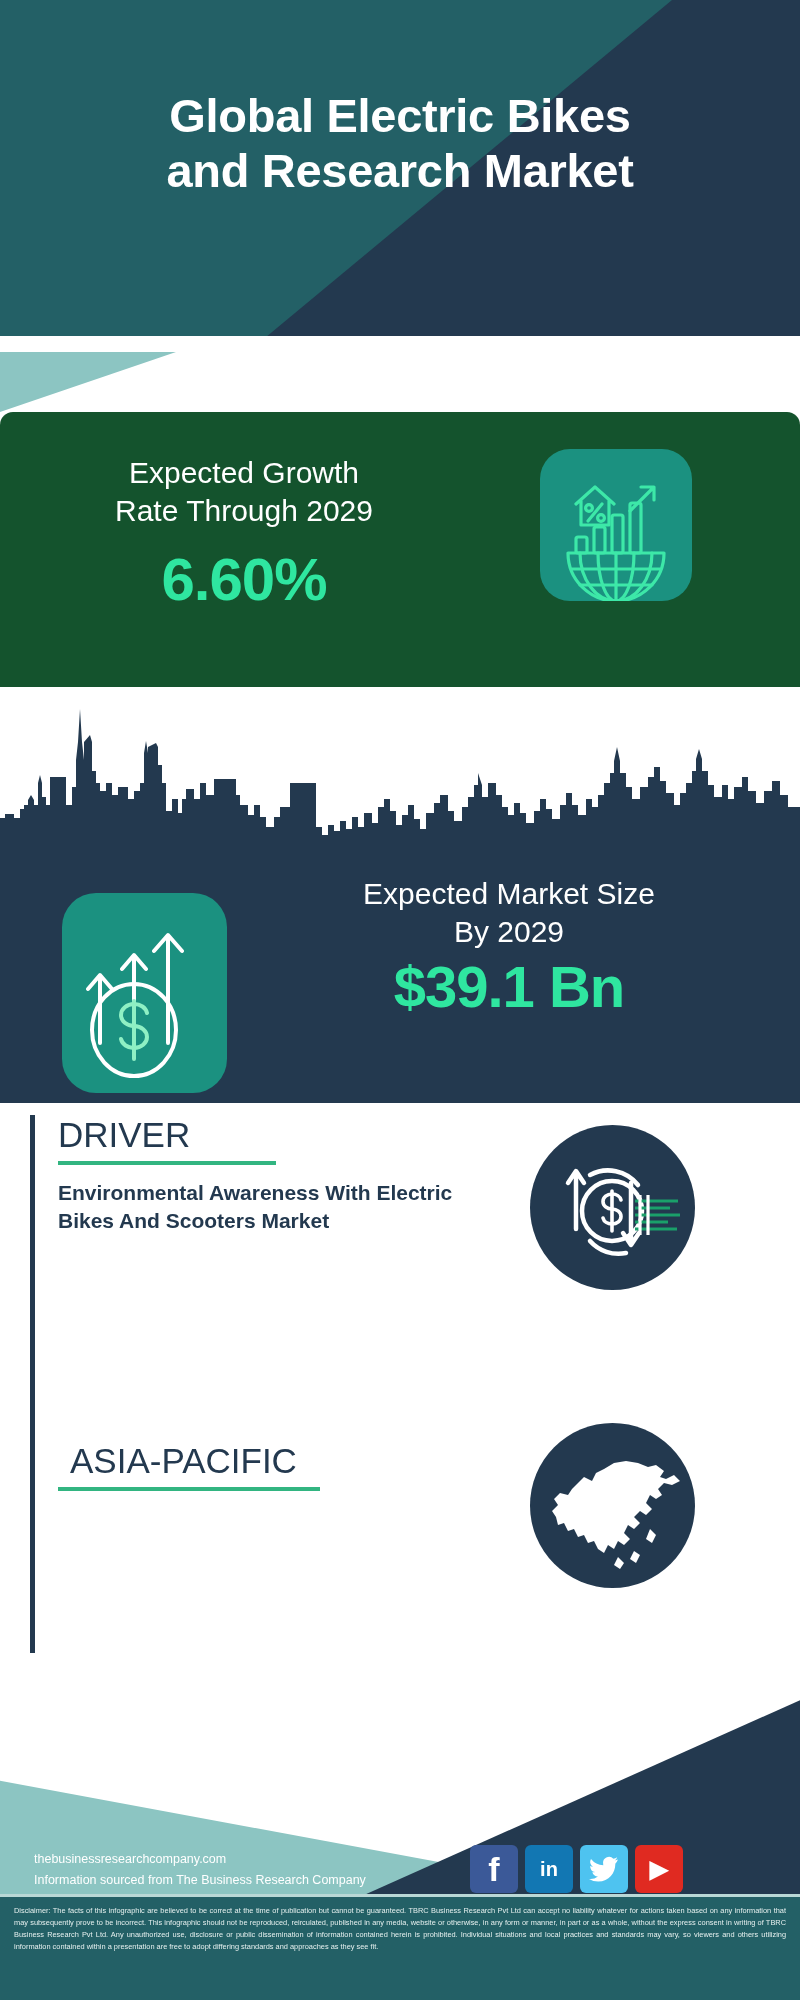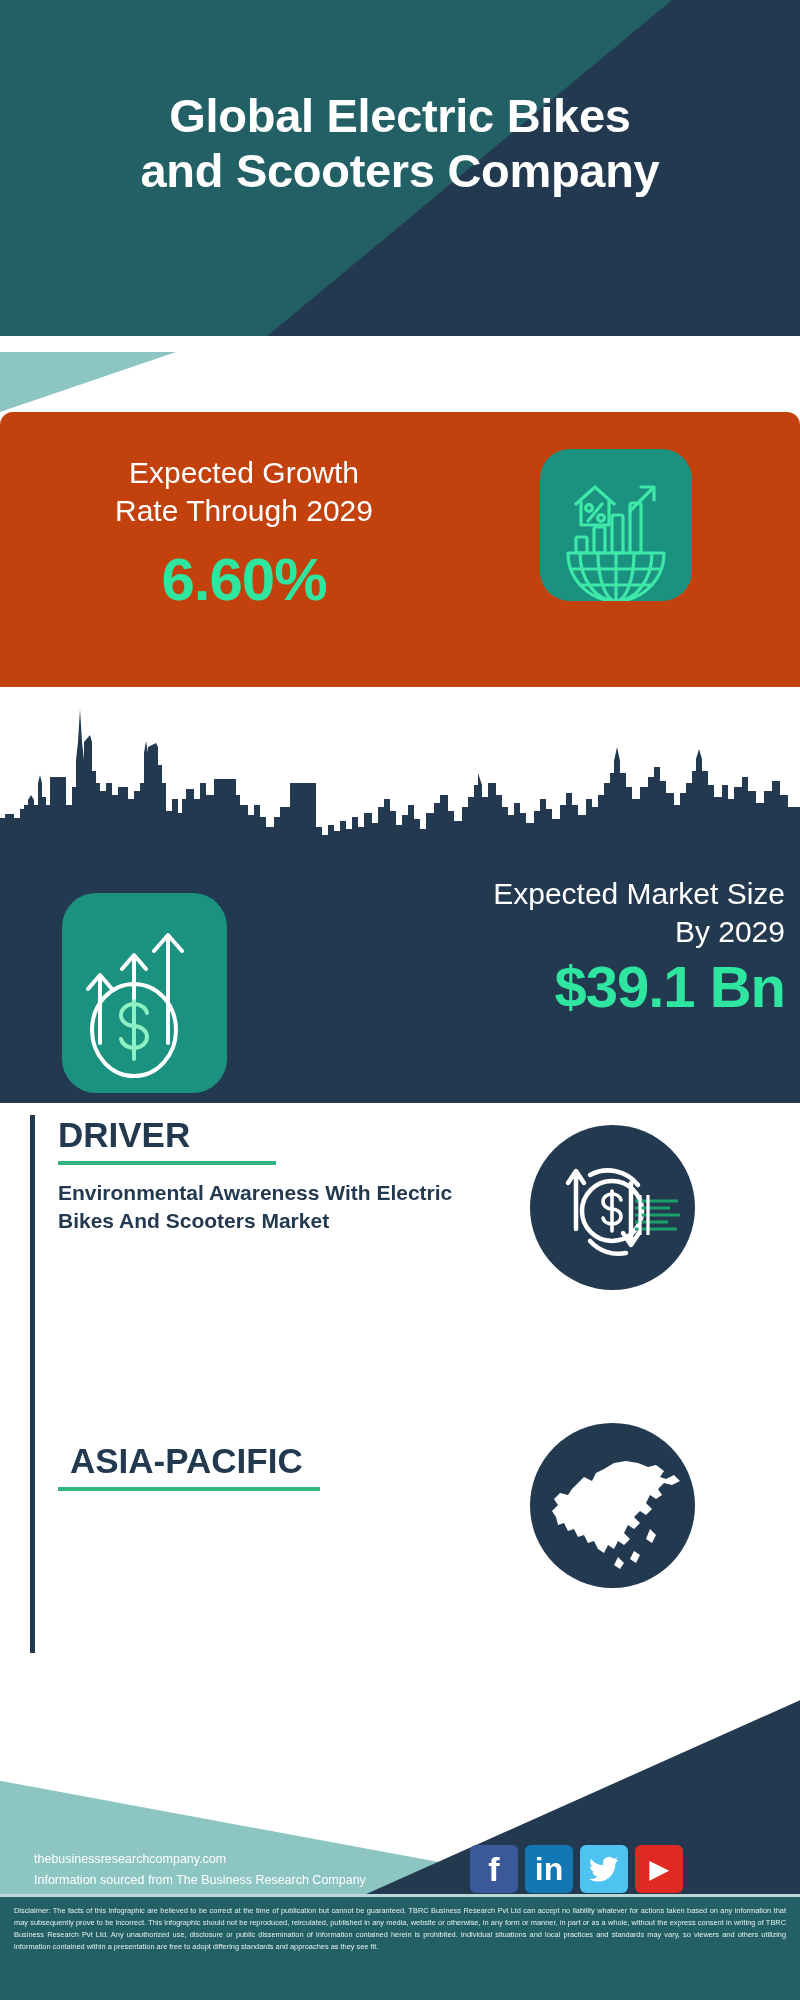"and Scooters Company" div { text: Scooters Company -> Research Market }
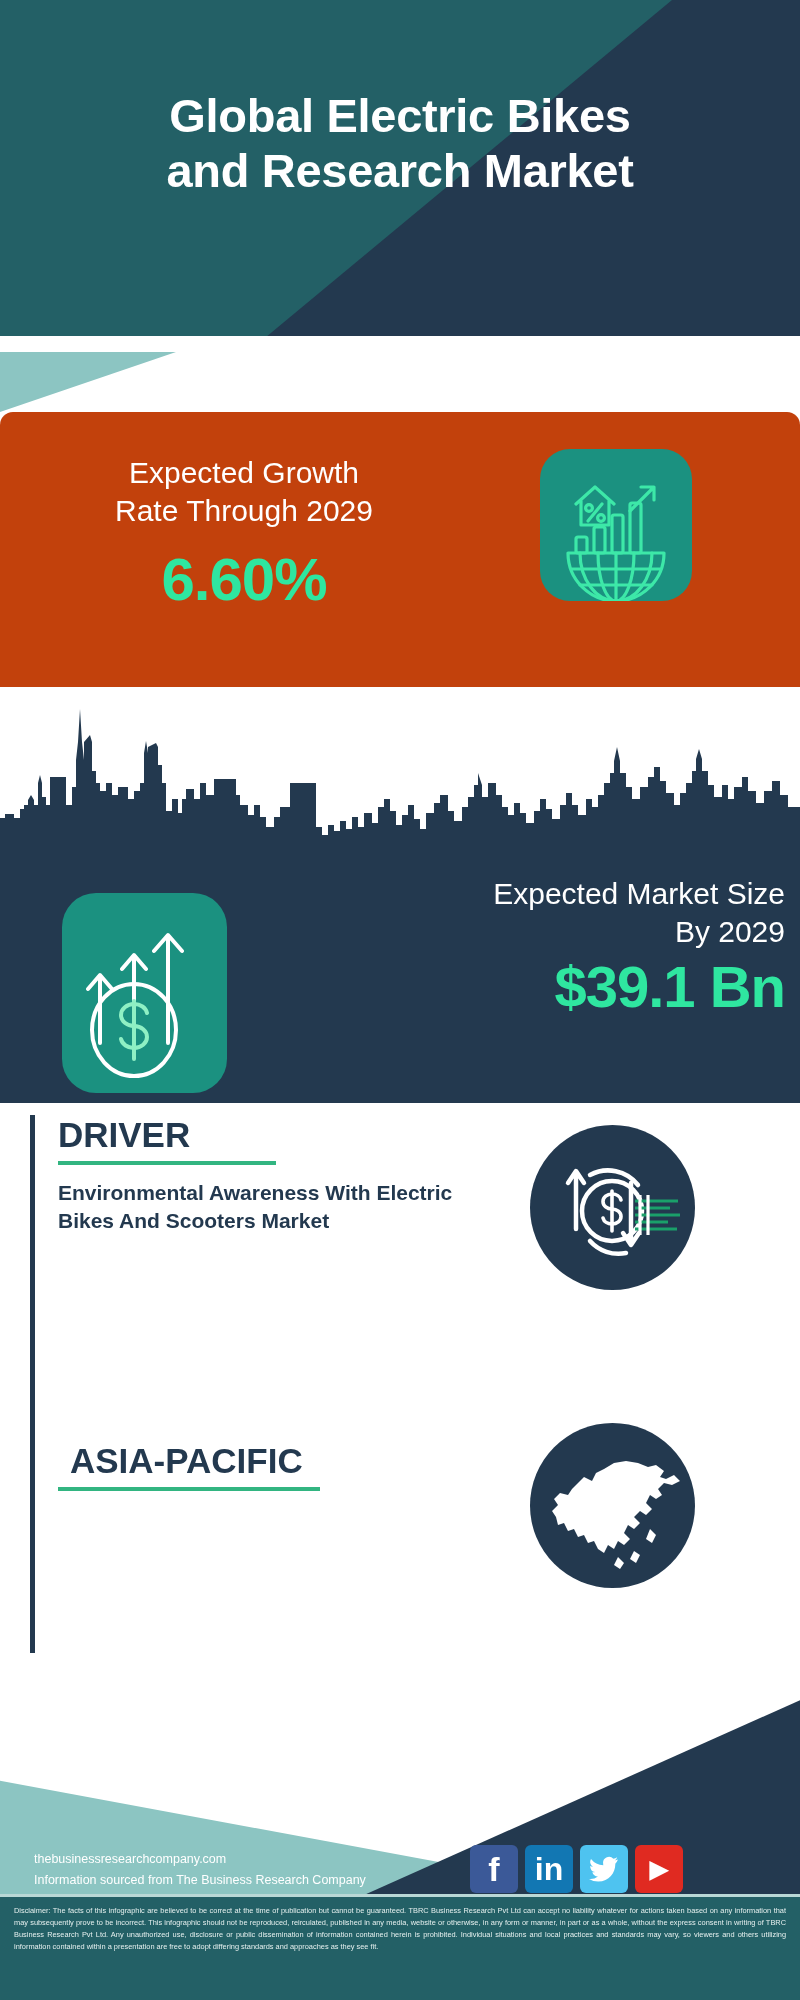"Expected Growth" .growth { background: #c2410c -> #14532d }
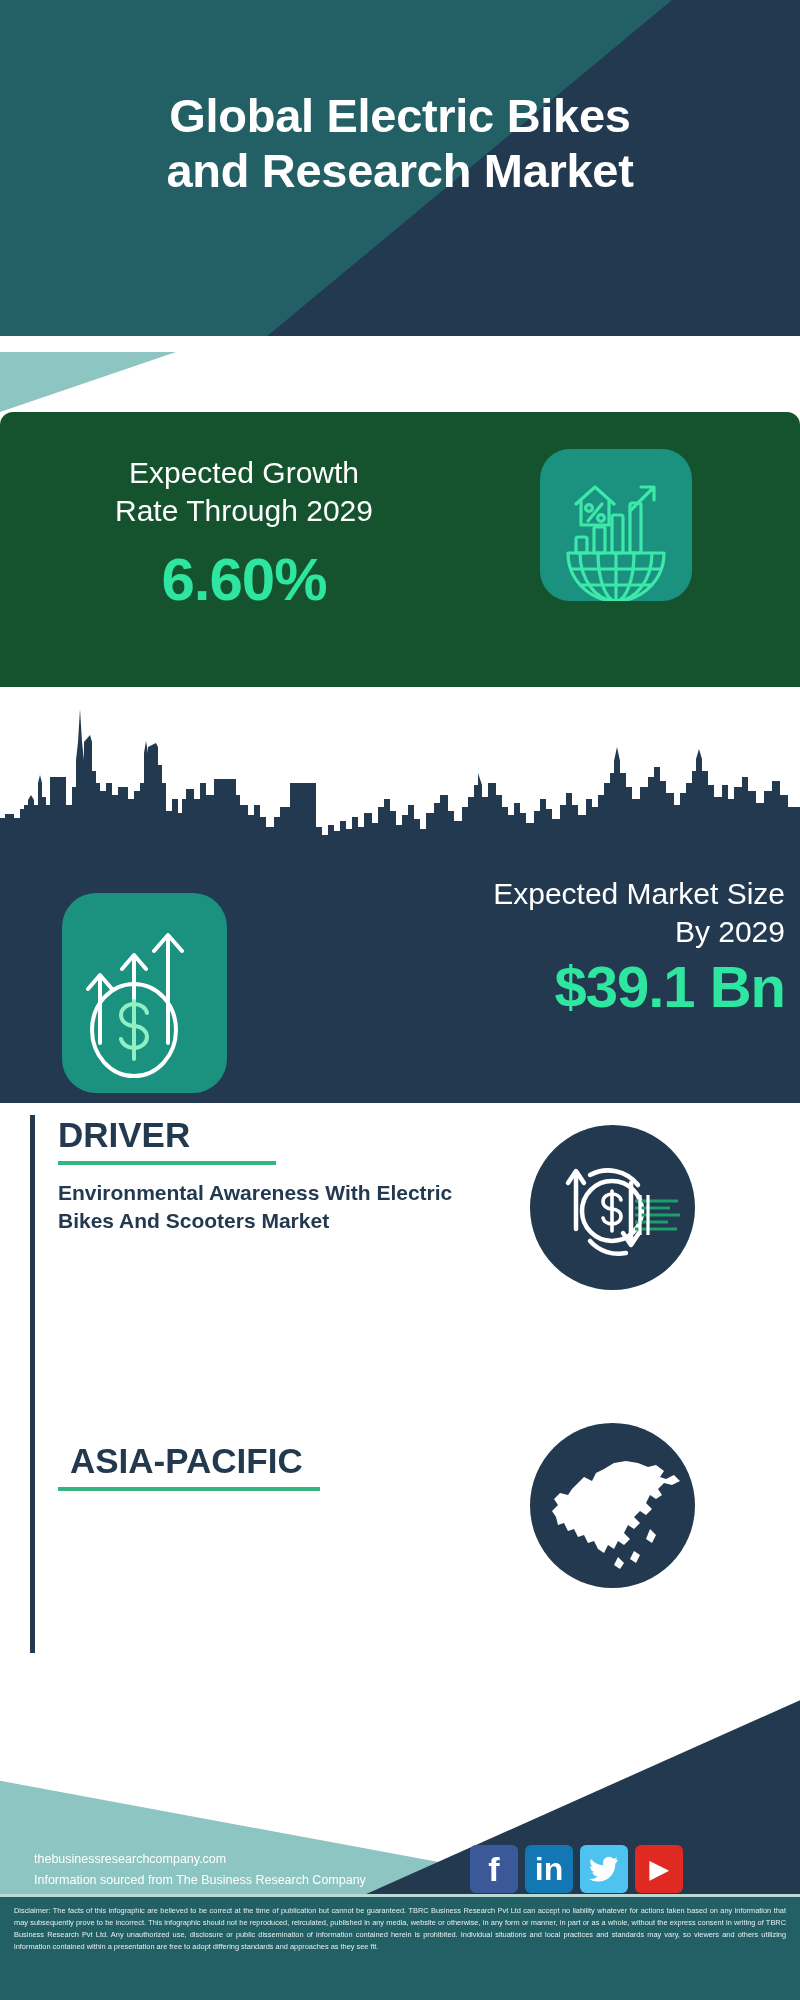"Expected Market Size" .size-text { left: 265px -> 249px; text-align: right -> center }
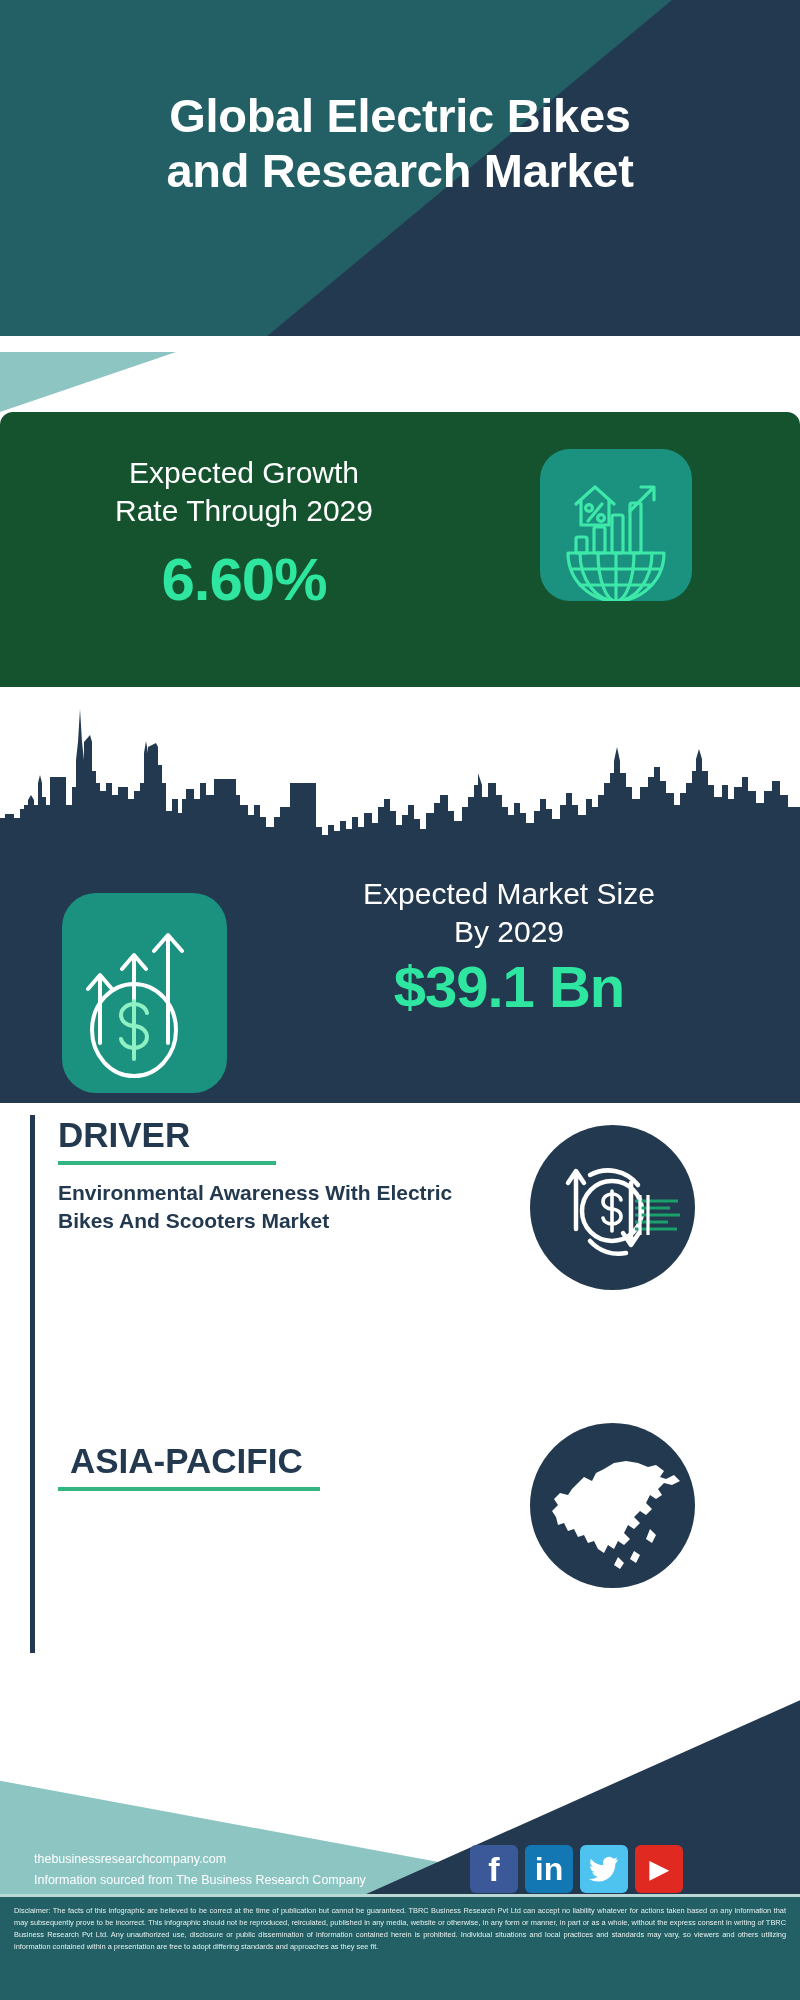"DRIVER" .insight-title { font-weight: bold -> normal }
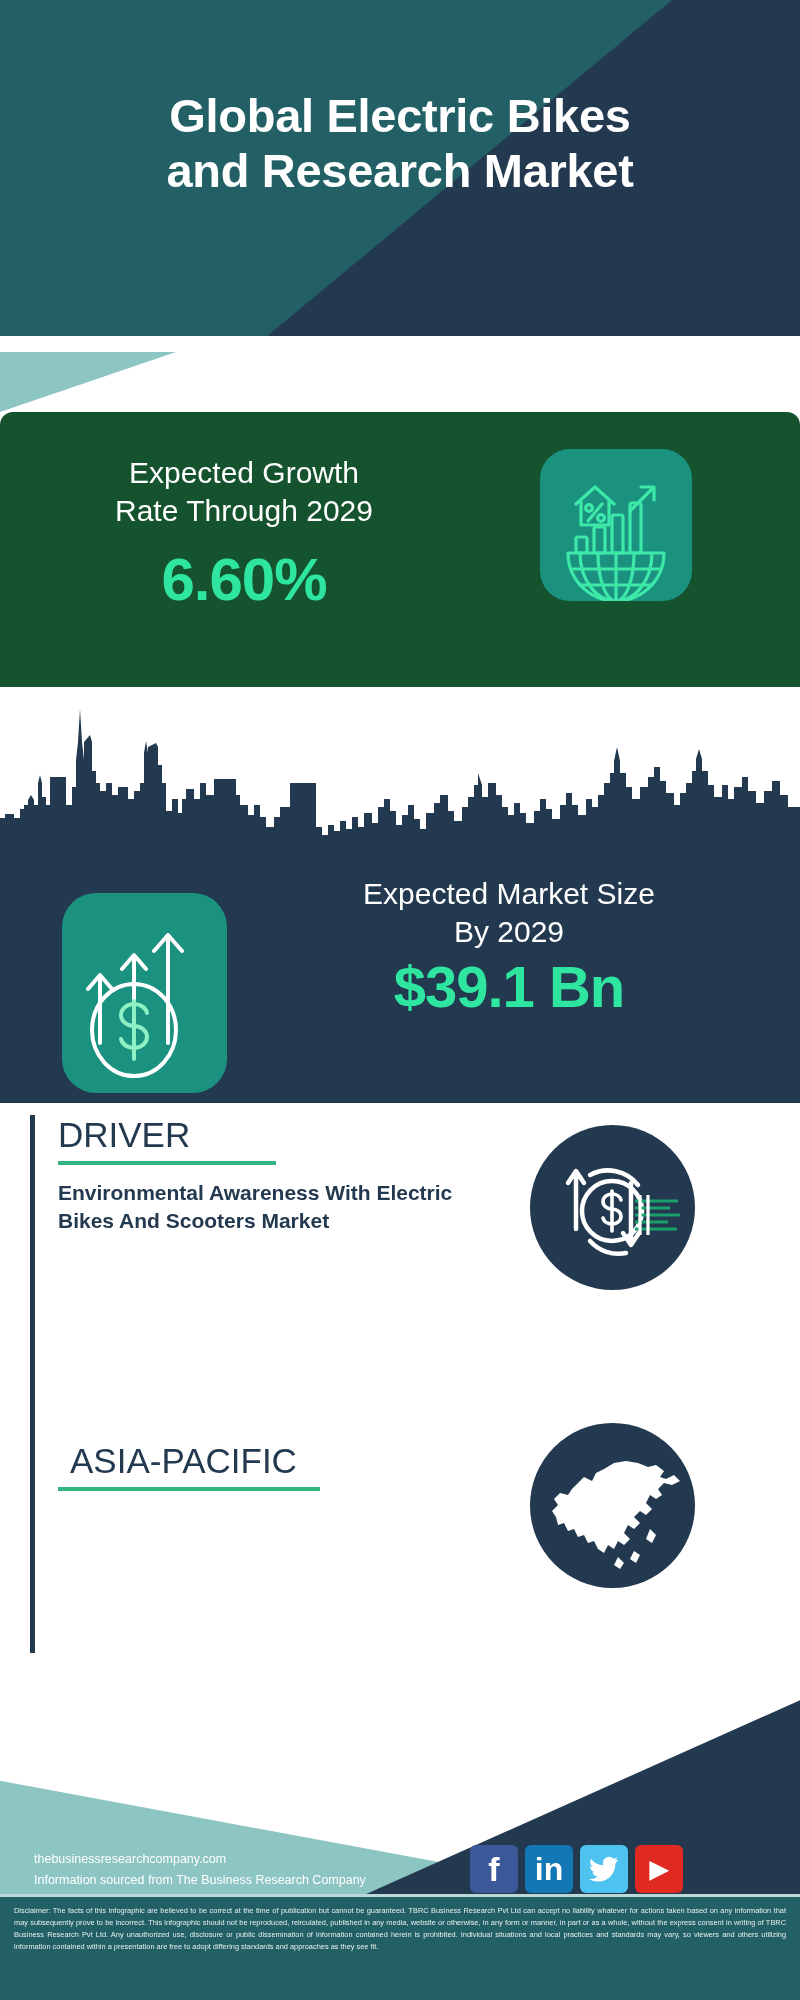"in" span { font-size: 32px -> 20px }
